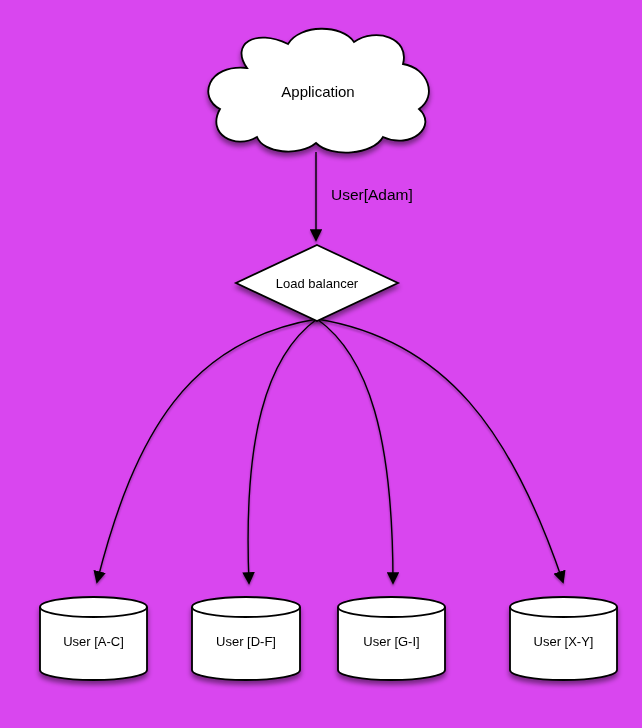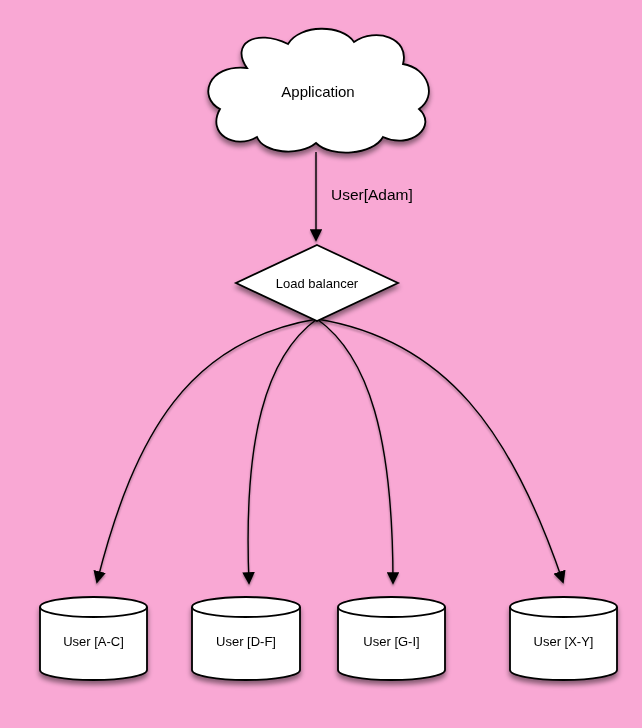"User[Adam]" .diagram-wrap { background: #f9a8d4 -> #d946ef }
